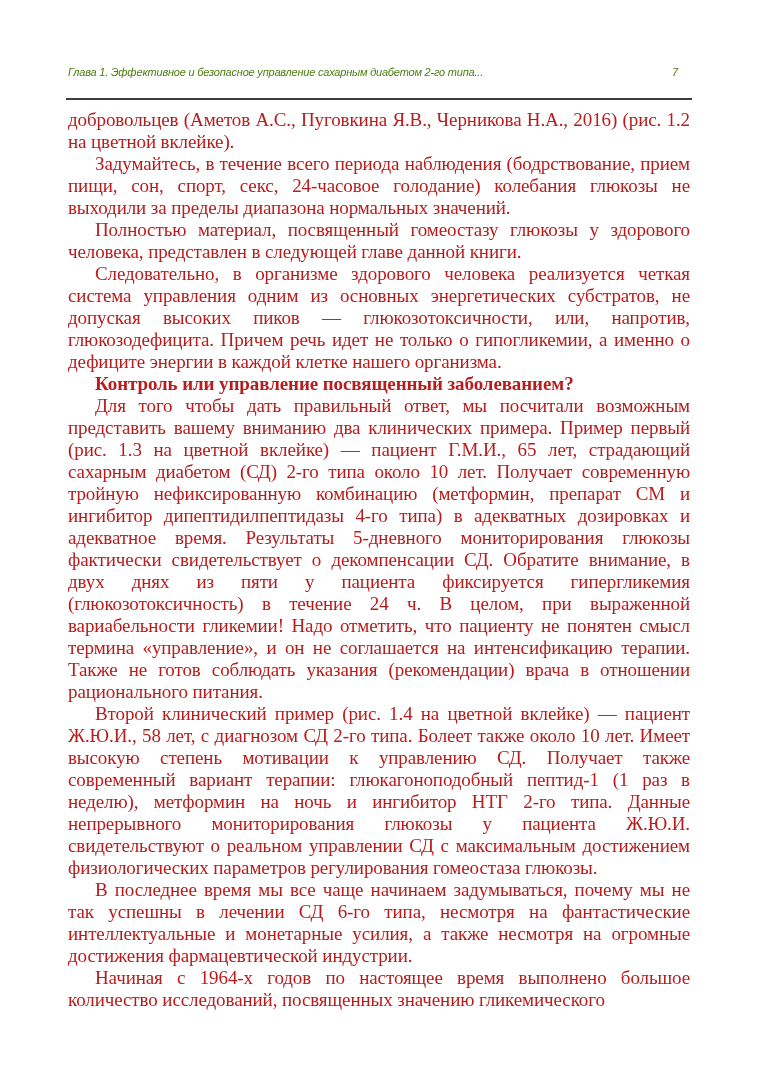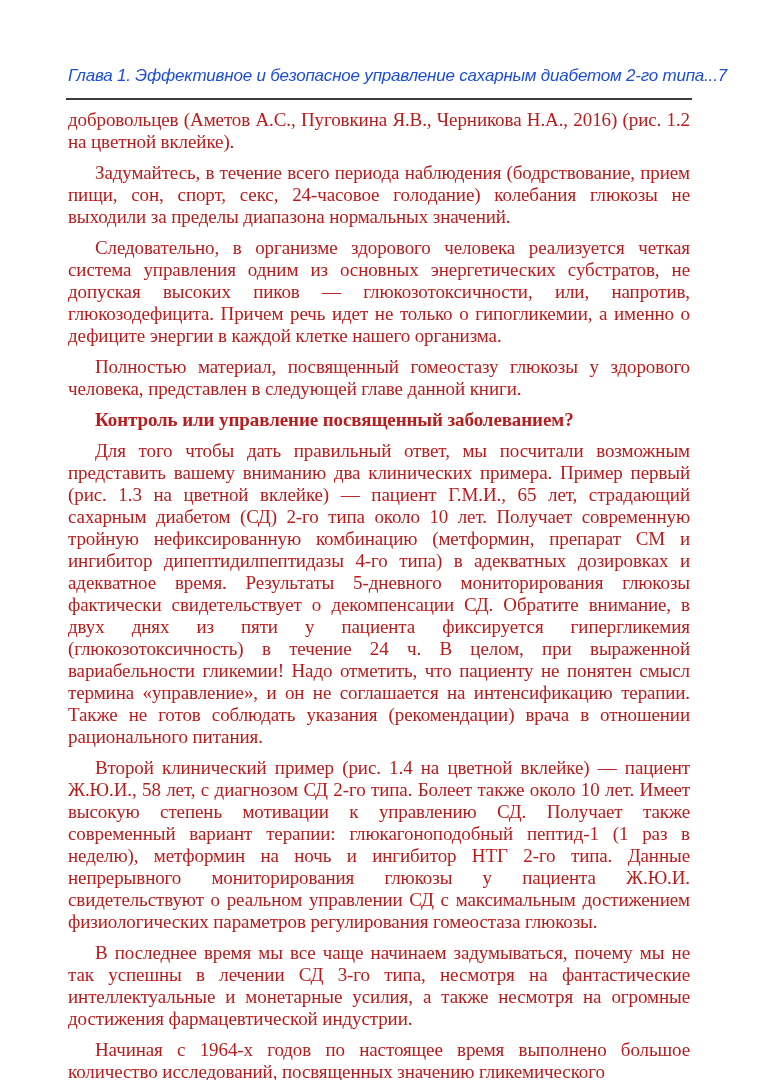"Глава 1. Эффективное и безопасное" .running-header { color: #1d4ed8 -> #4d7c0f; font-size: 17px -> 11px }
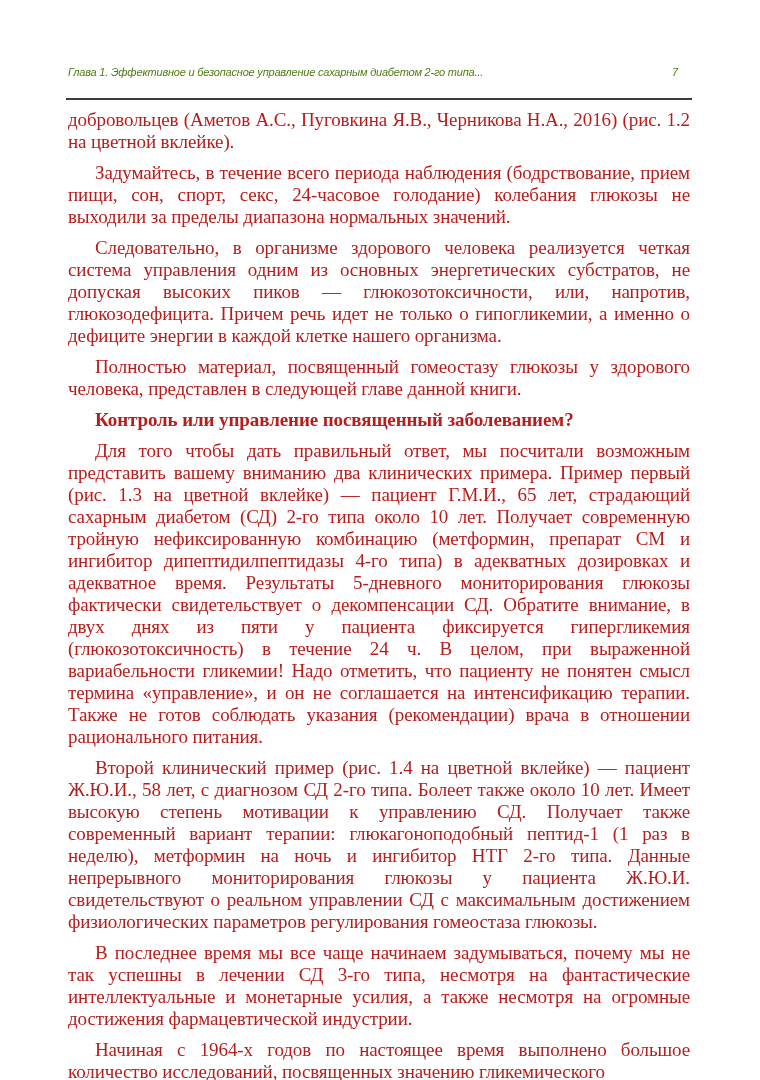"Задумайтесь, в течение всего периода" .body-text p.indent { margin-top: 9px -> none }
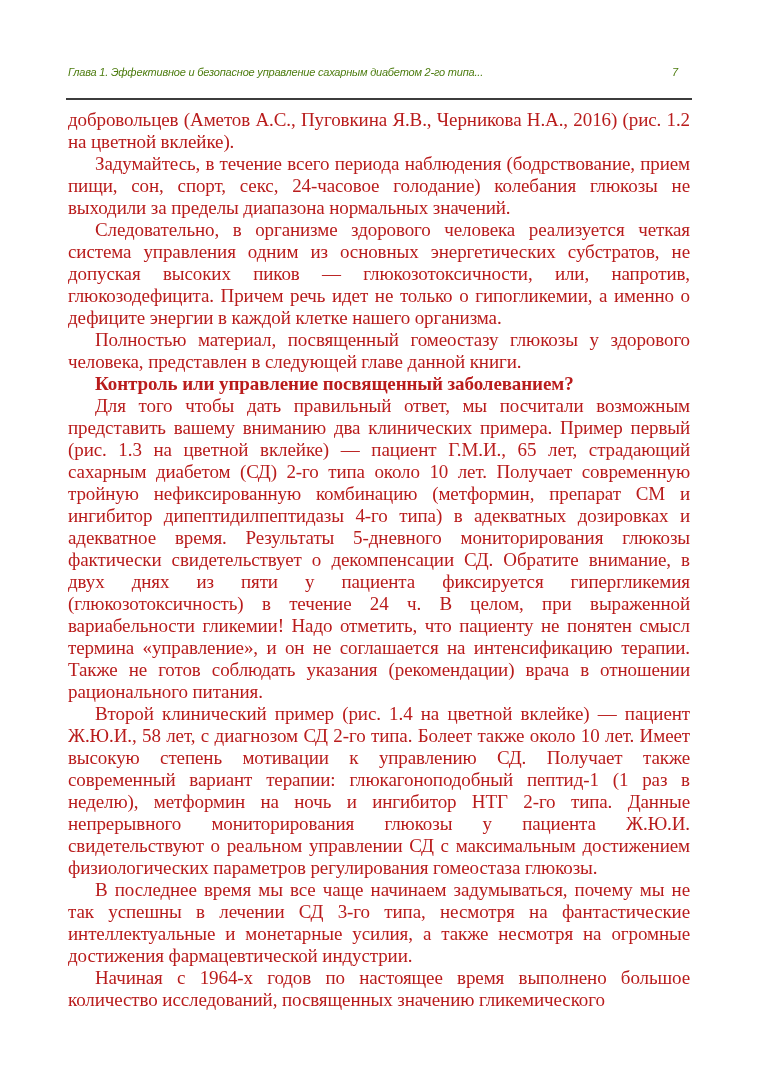"Следовательно, в организме здорового" p.indent { order: before "Полностью материал, посвященный" -> after "Полностью материал, посвященный" }
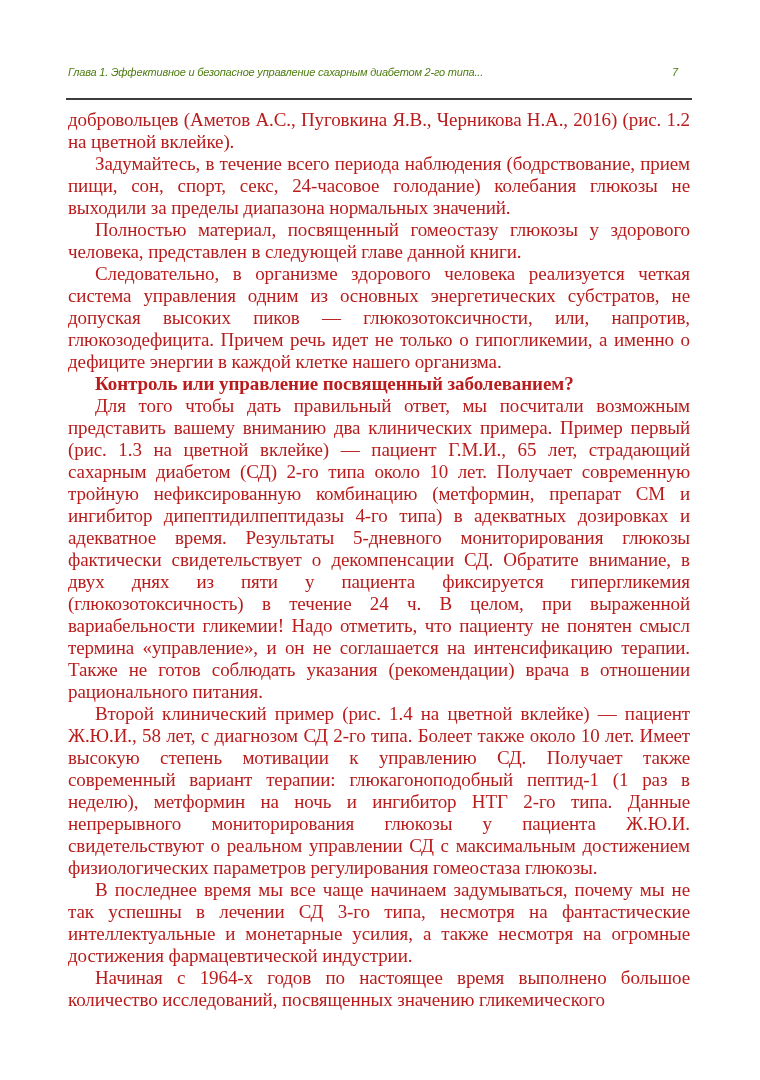"В последнее время мы все" p.indent { text: 3-го -> 6-го }
